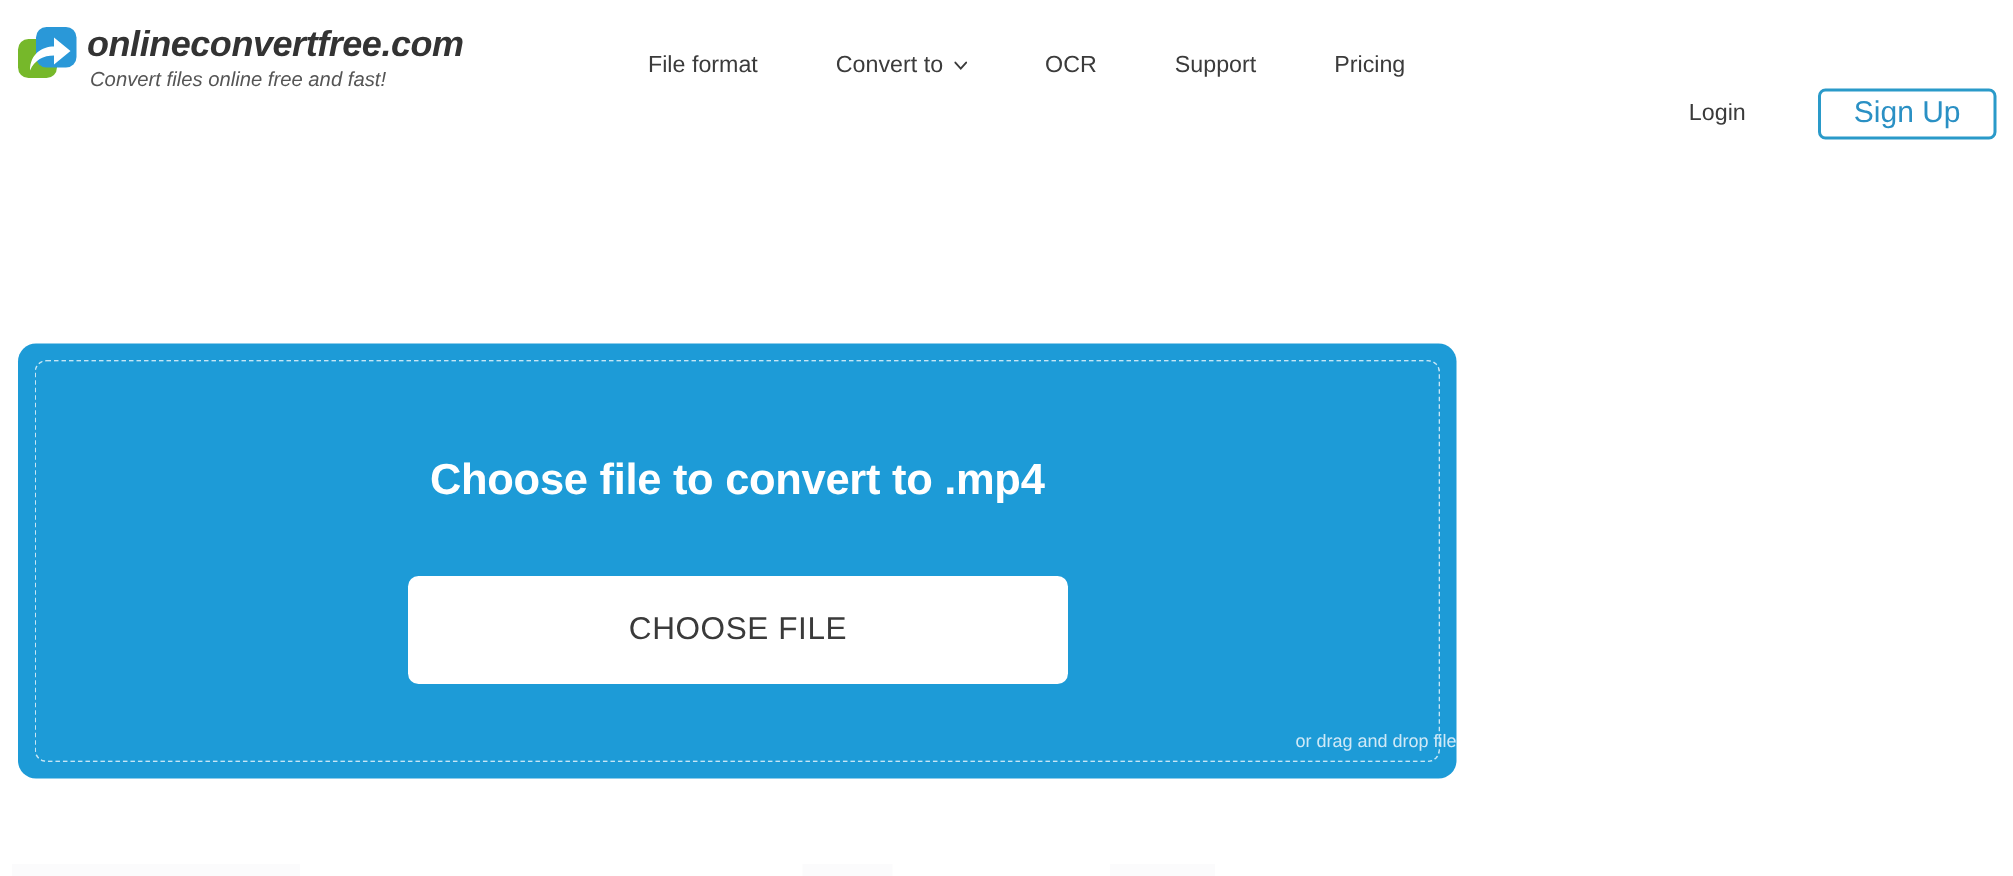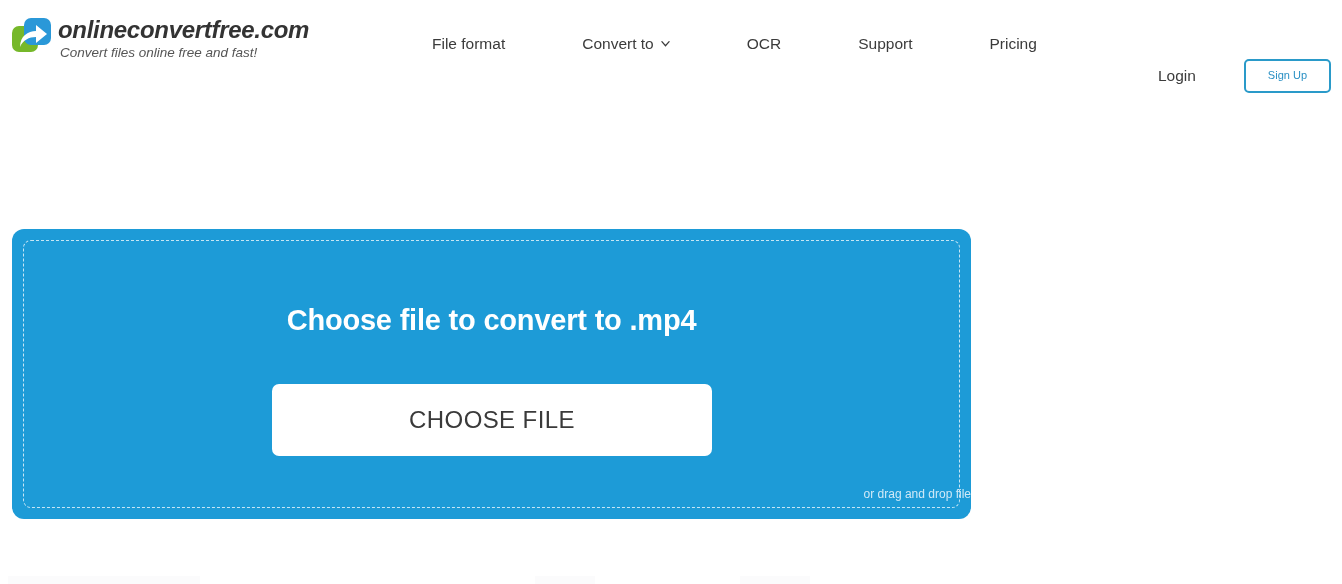"File format" .nav { gap: 25px -> none }
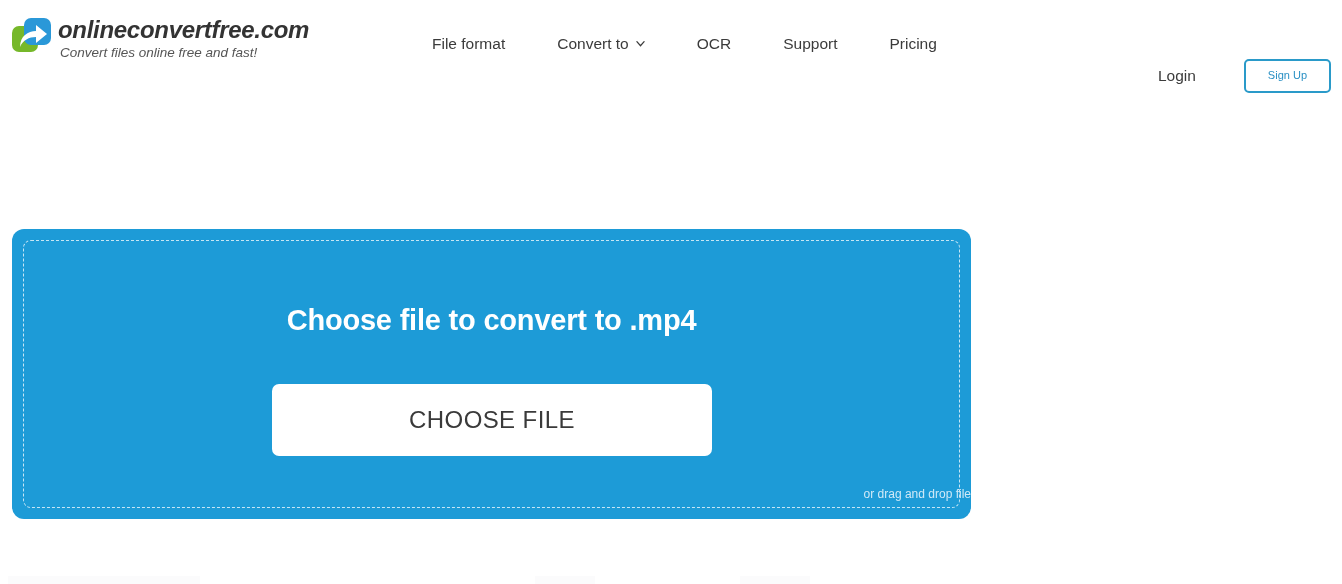"Sign Up" .signup-btn { font-size: 11px -> 20px }
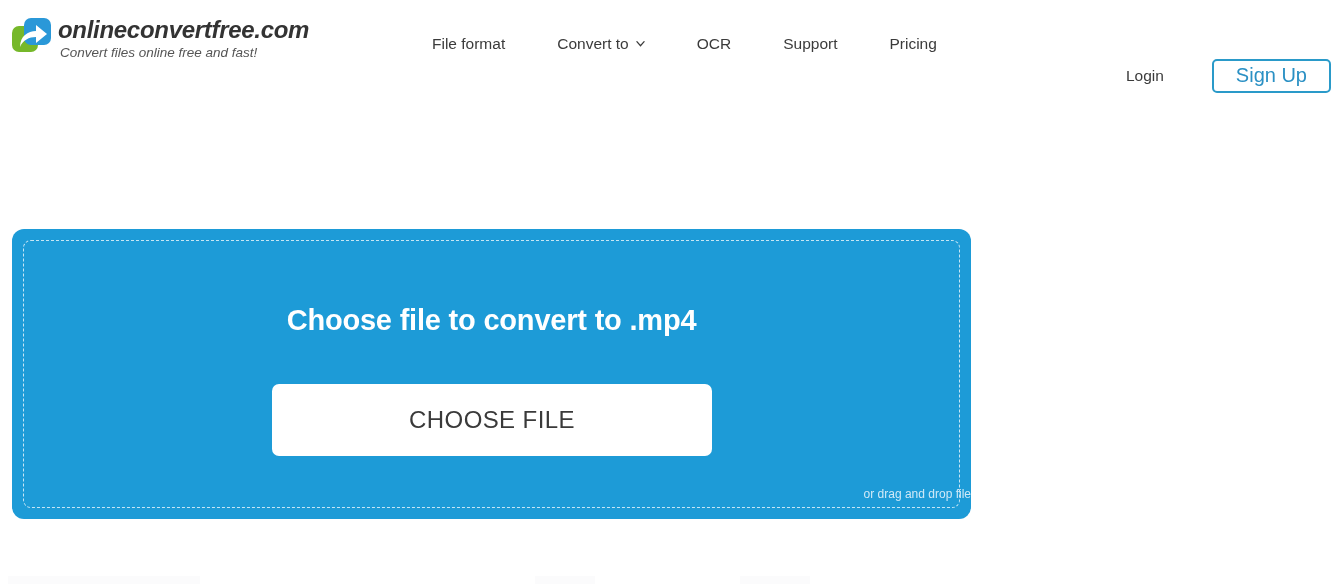"CHOOSE FILE" .choose-file-btn { font-size: 24px -> 21px }
